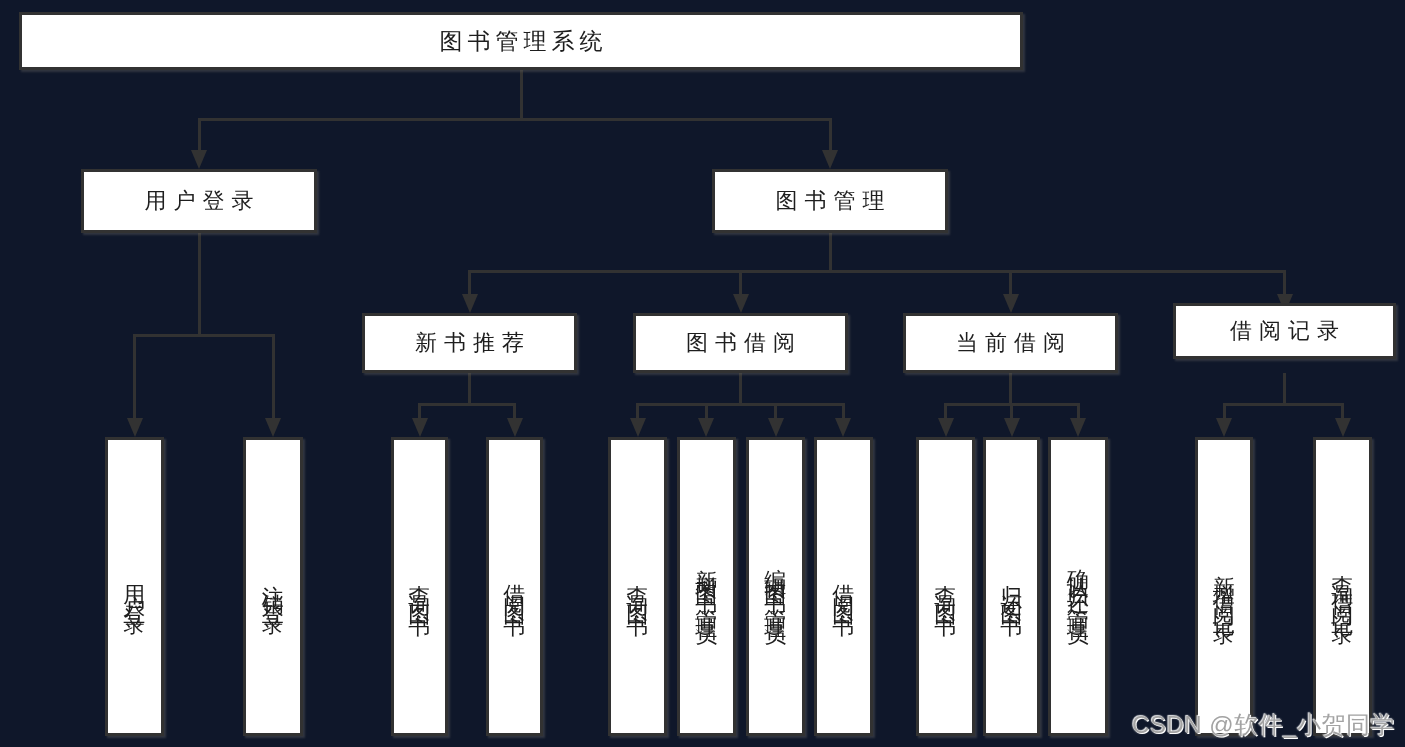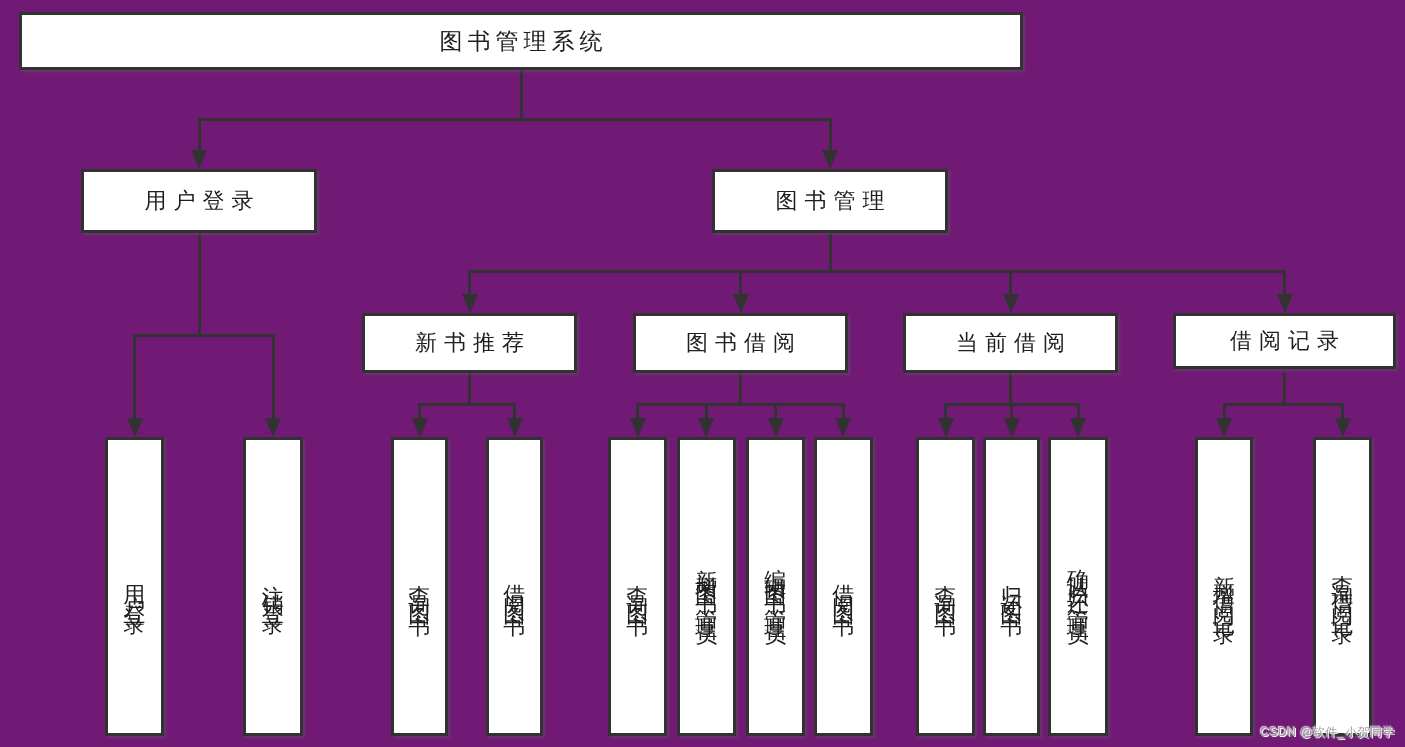"图书管理系统" .stage { background: #701a75 -> #0f172a }
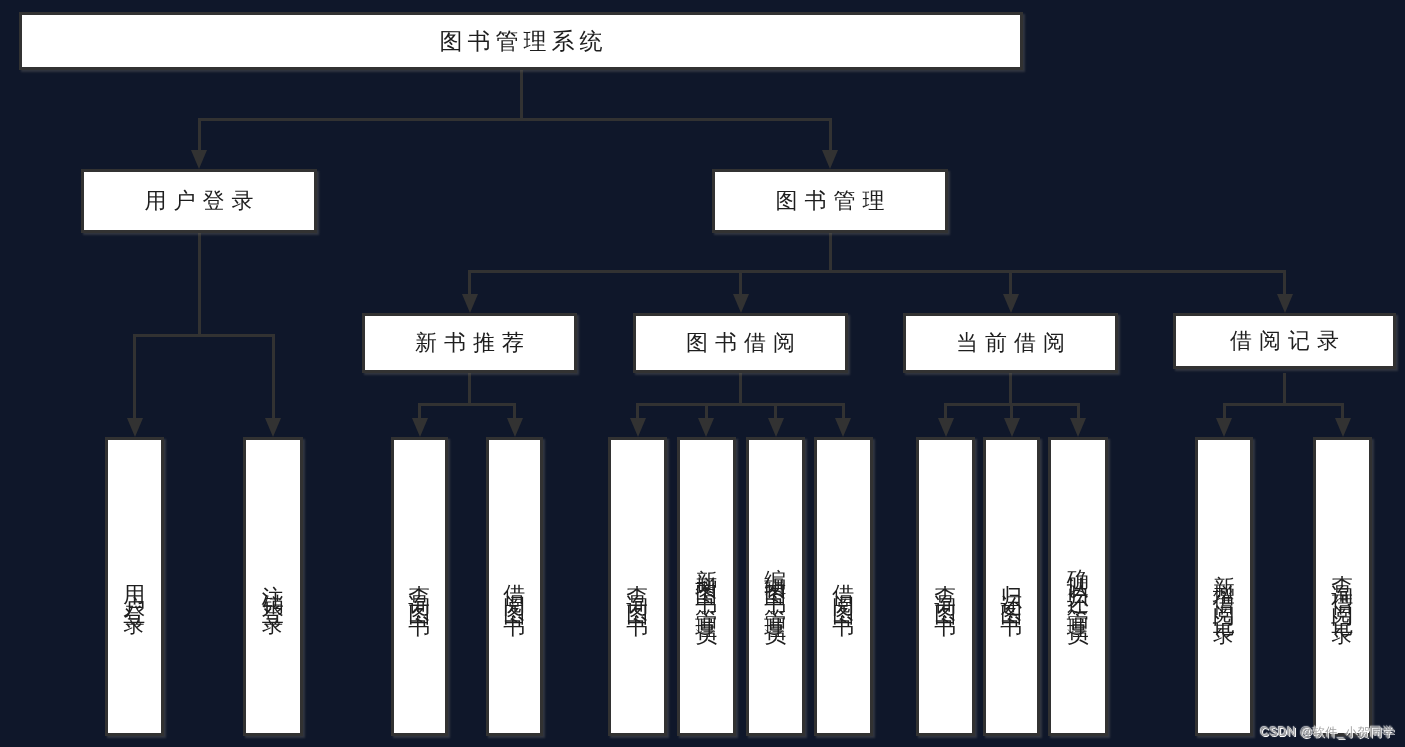"借阅记录" div.box { top: 313px -> 303px }
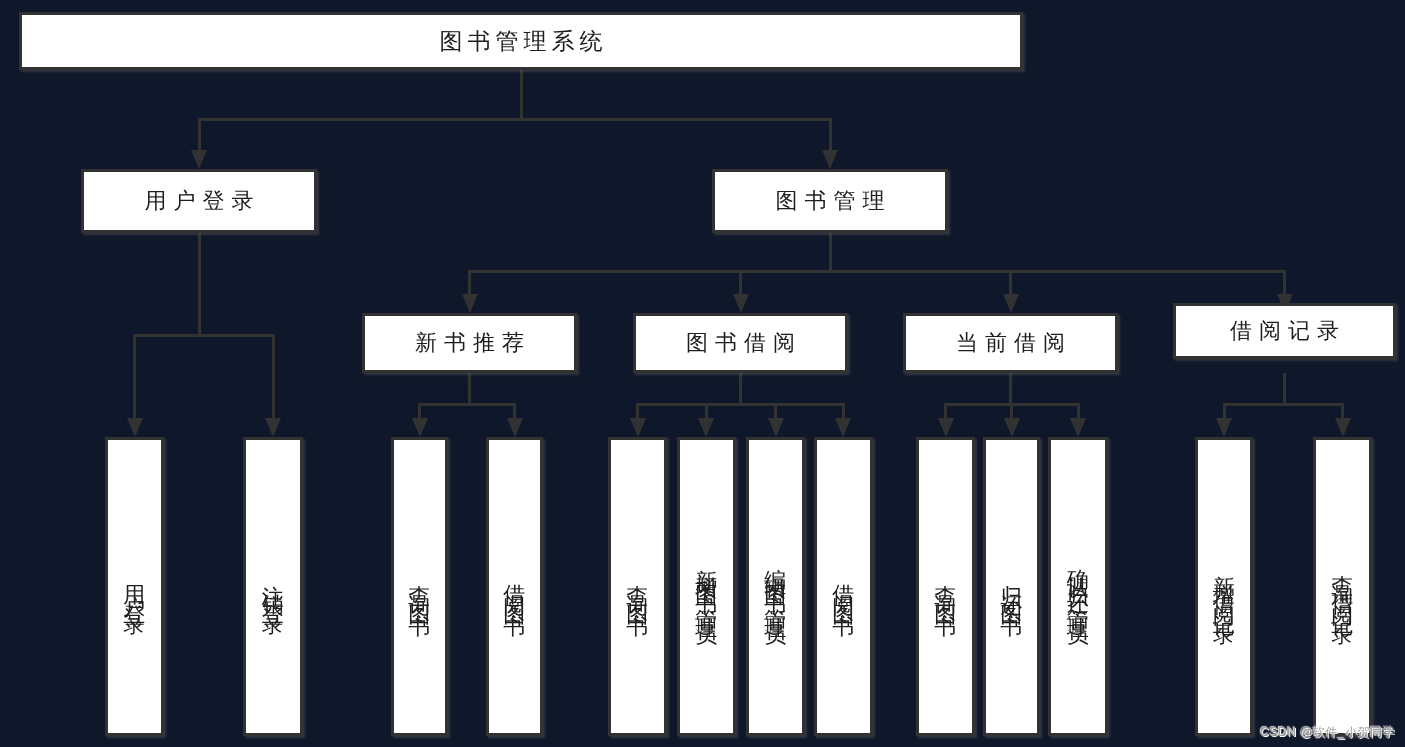"CSDN @软件_小贺同学" .watermark { font-size: 12px -> 24px }
